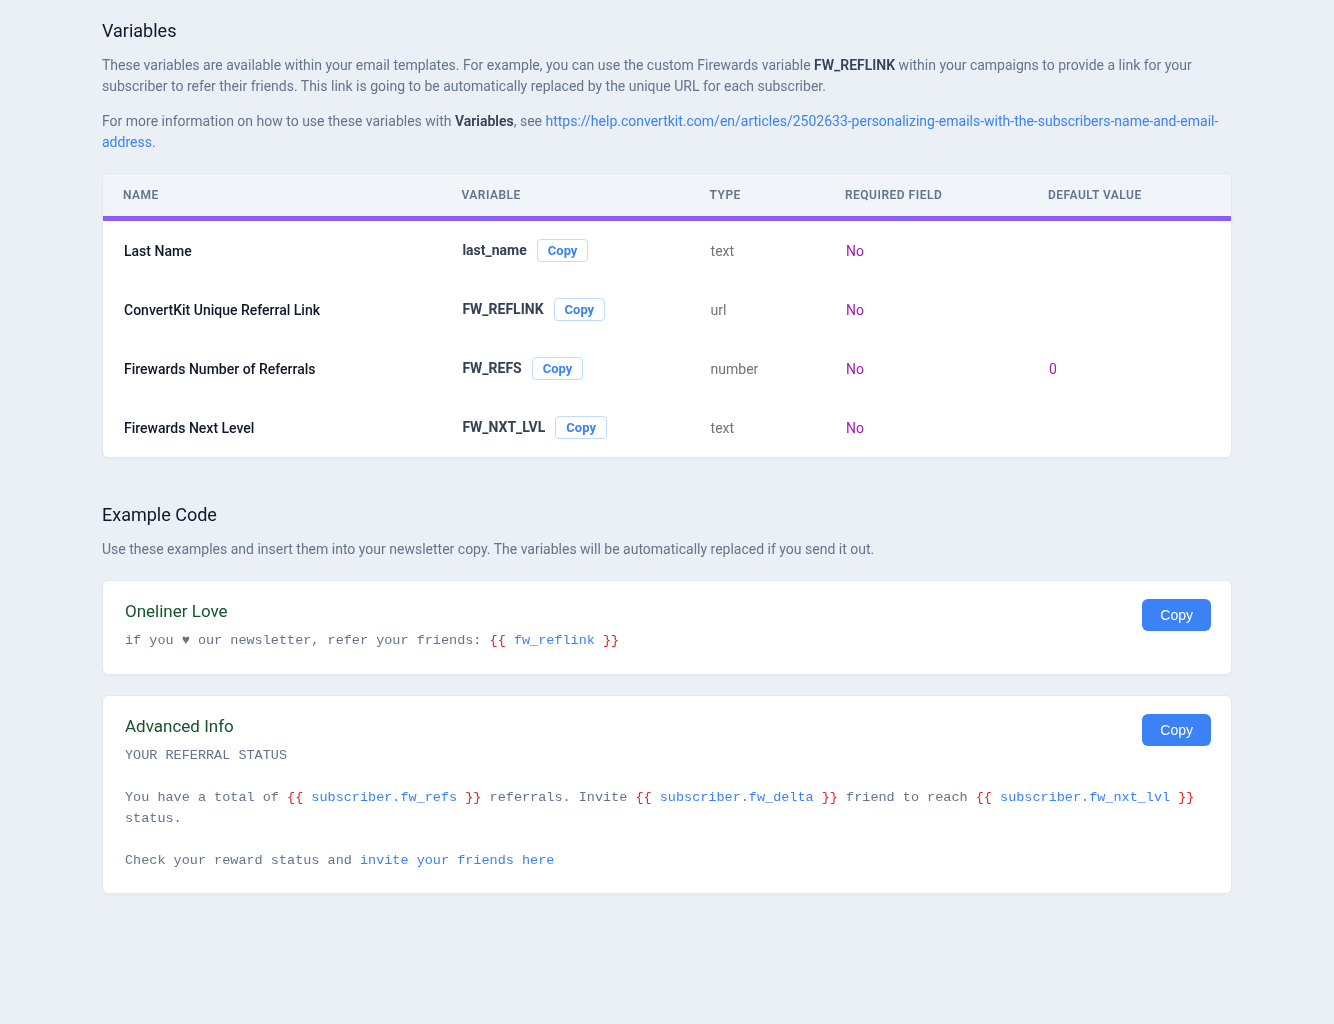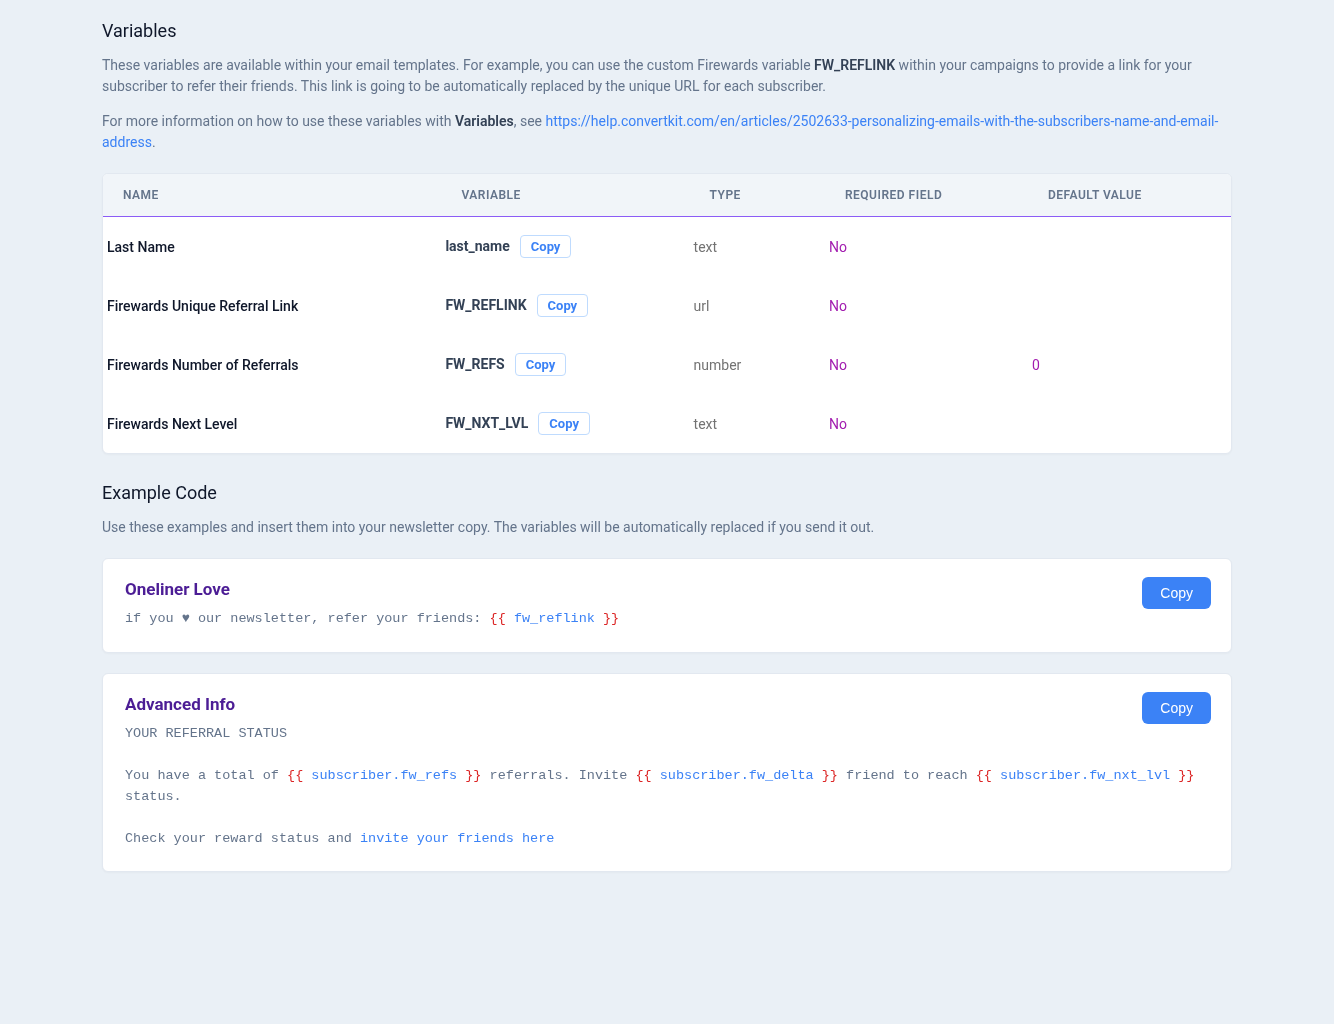"NAME" thead th { border-bottom: 1px solid #8b5cf6 -> 5px solid #8b5cf6 }
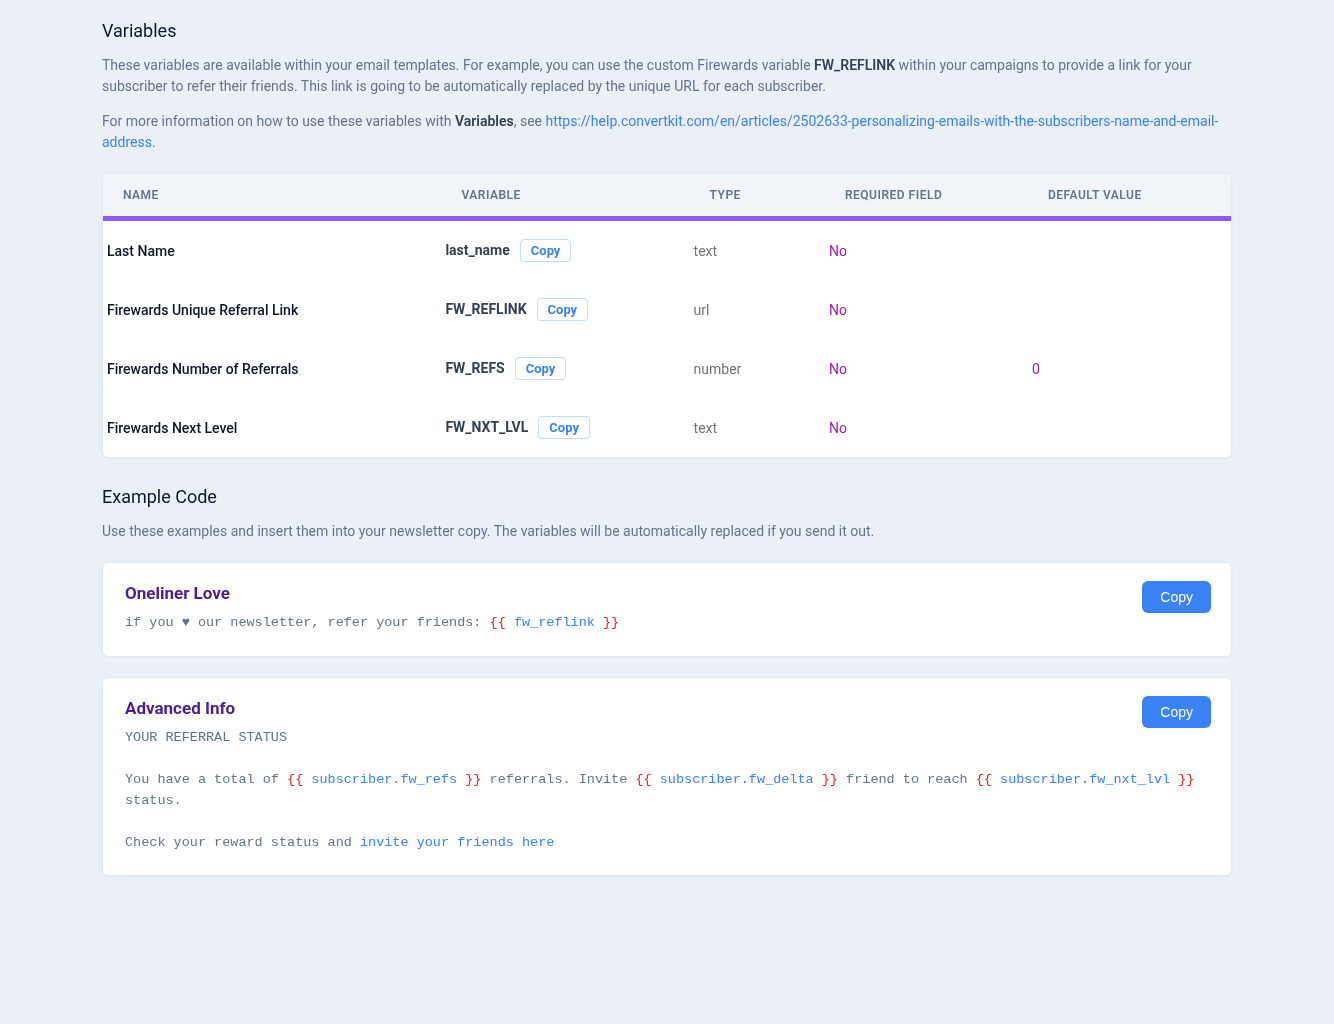"Last Name" tbody td { padding: 18px 4px -> 18px 21px }
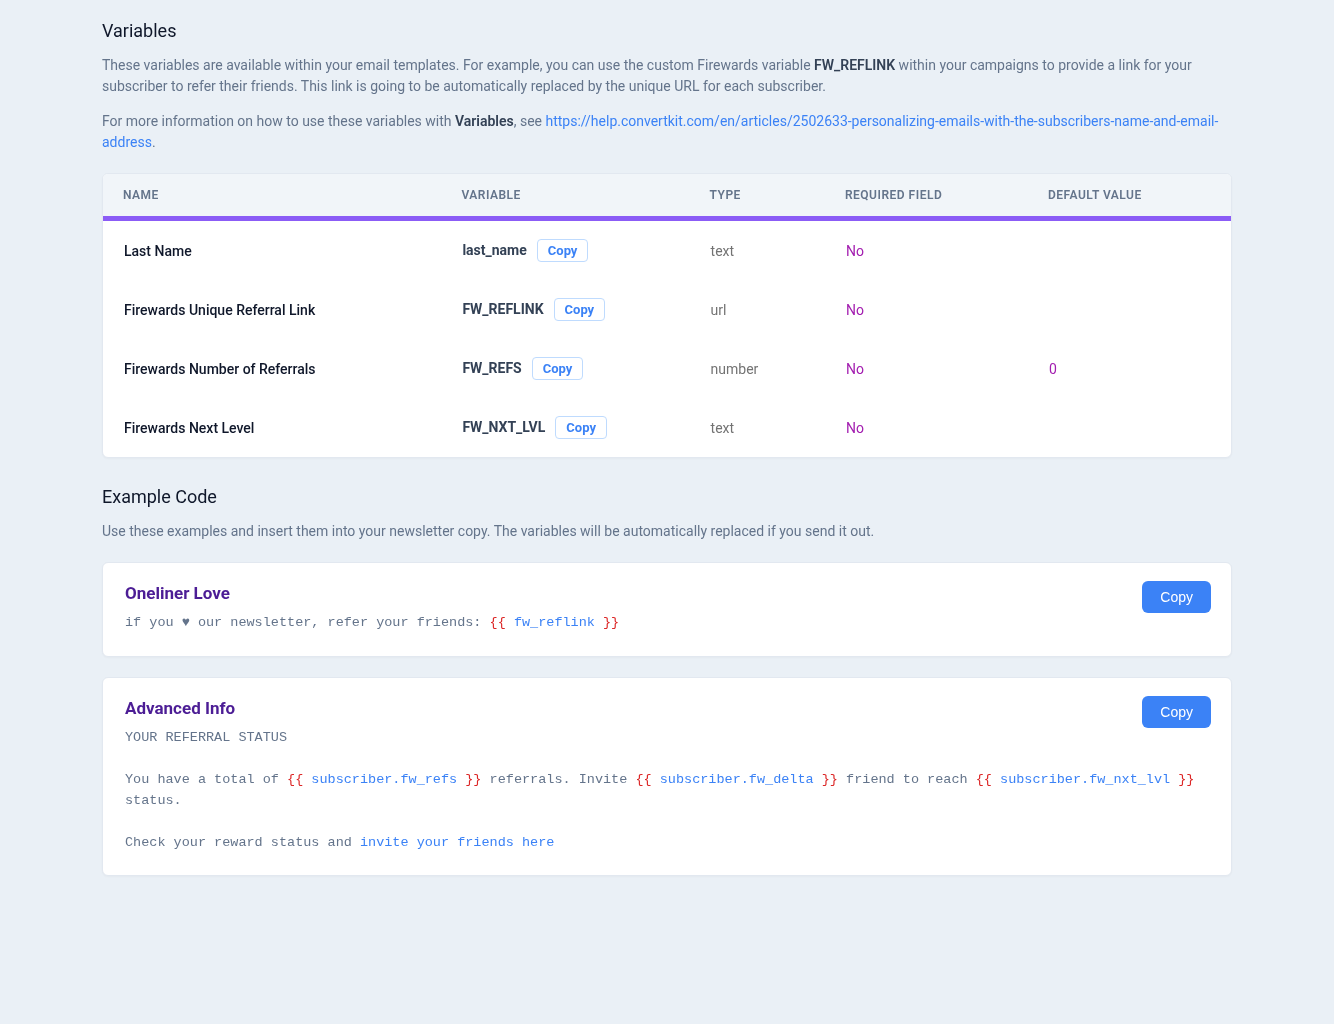"Firewards Unique Referral Link" td.name-cell { text: Firewards -> ConvertKit }
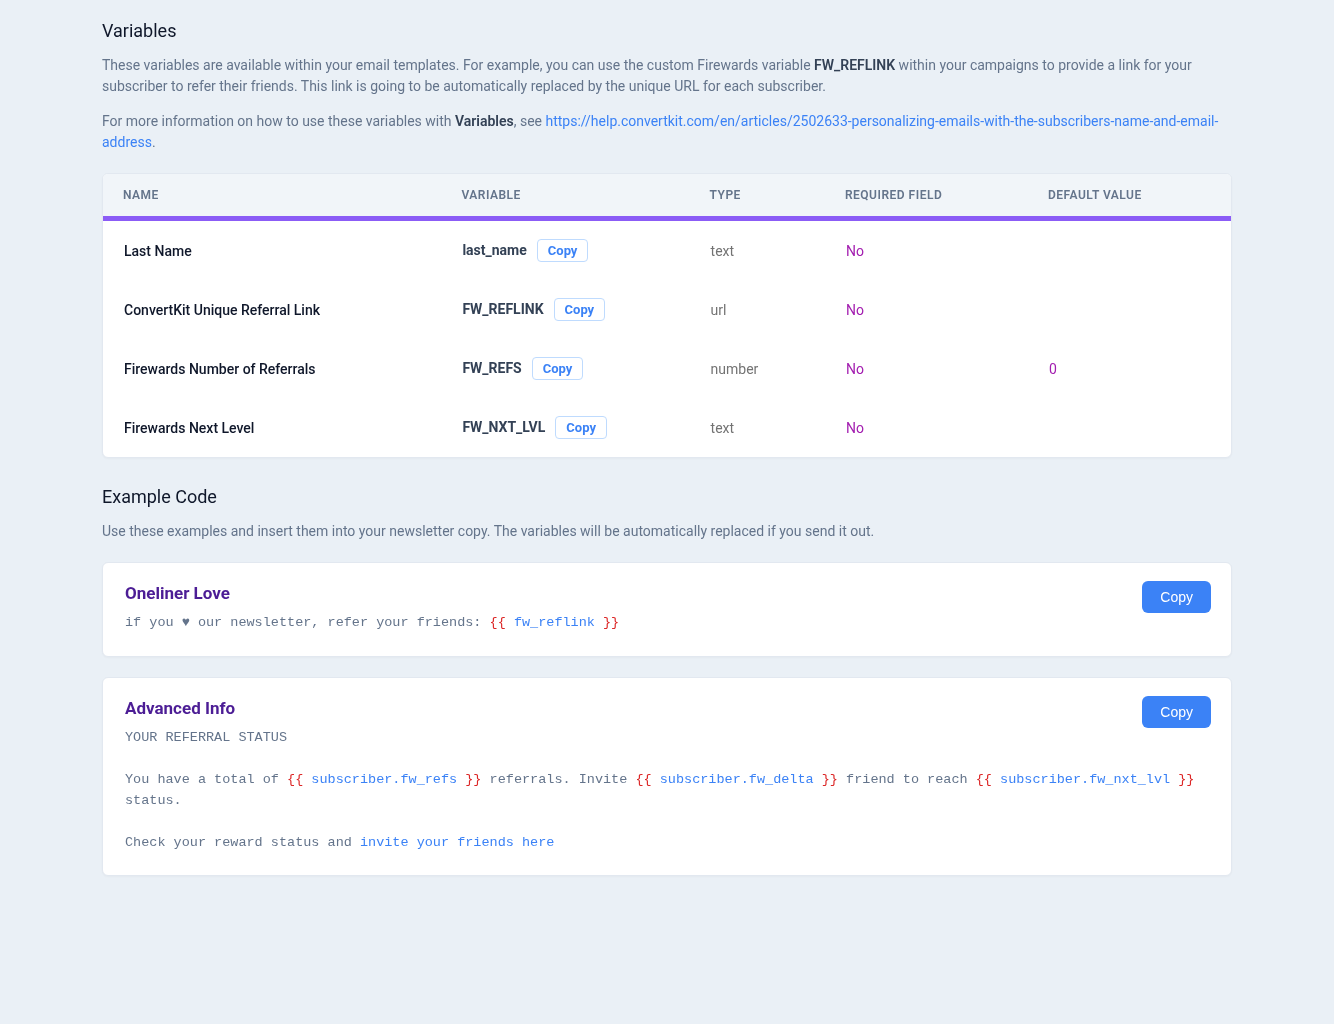"Example Code" .section-gap { margin-top: 28px -> 46px }
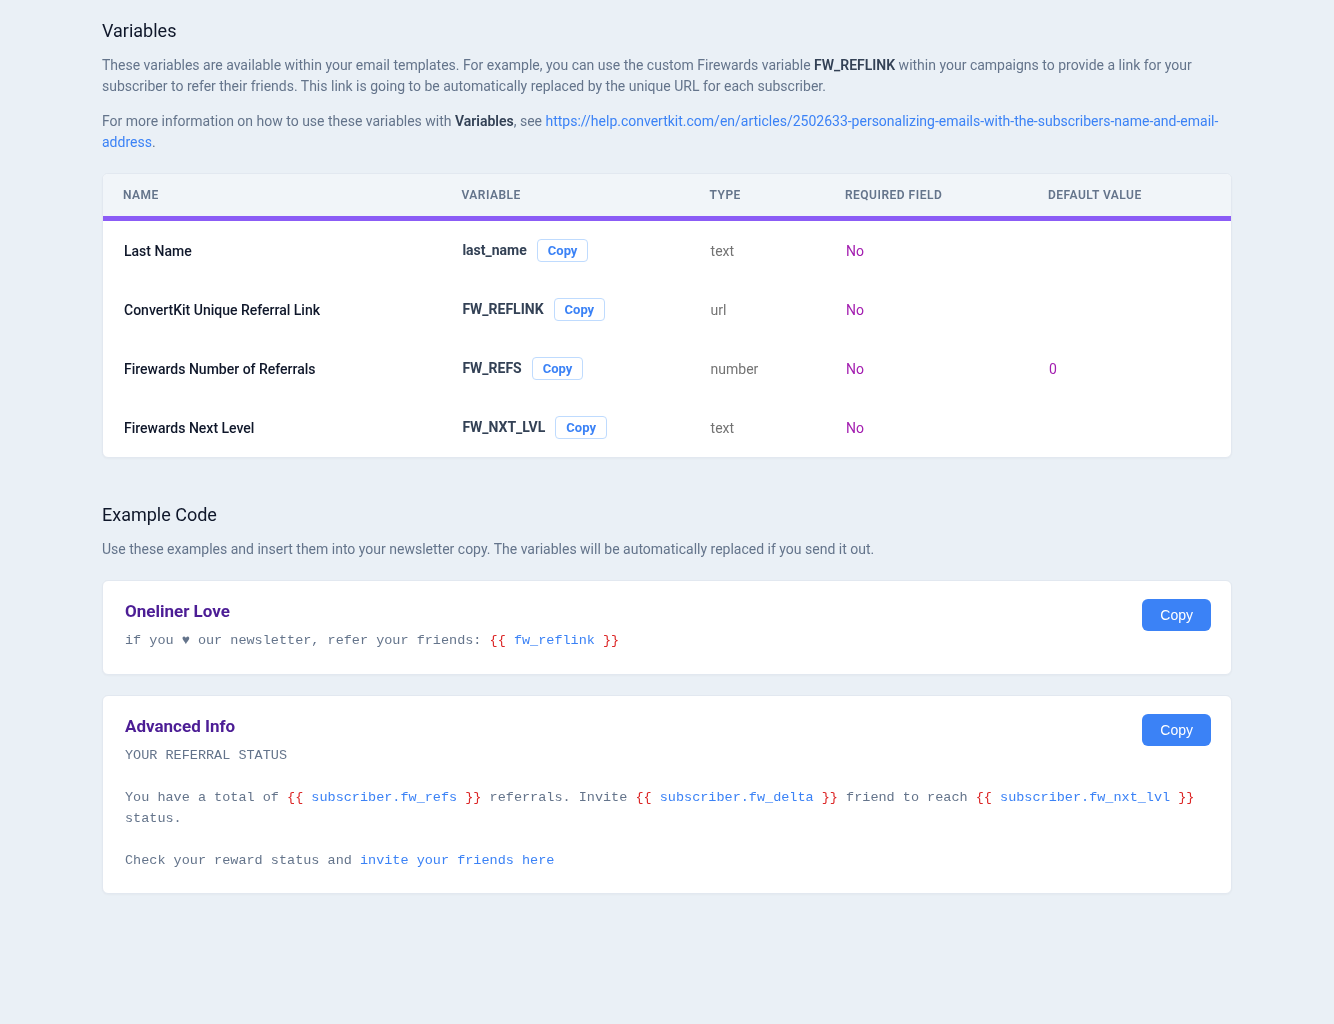"Oneliner Love" .example-card h3 { color: #4c1d95 -> #14532d; font-weight: 700 -> 400 }
